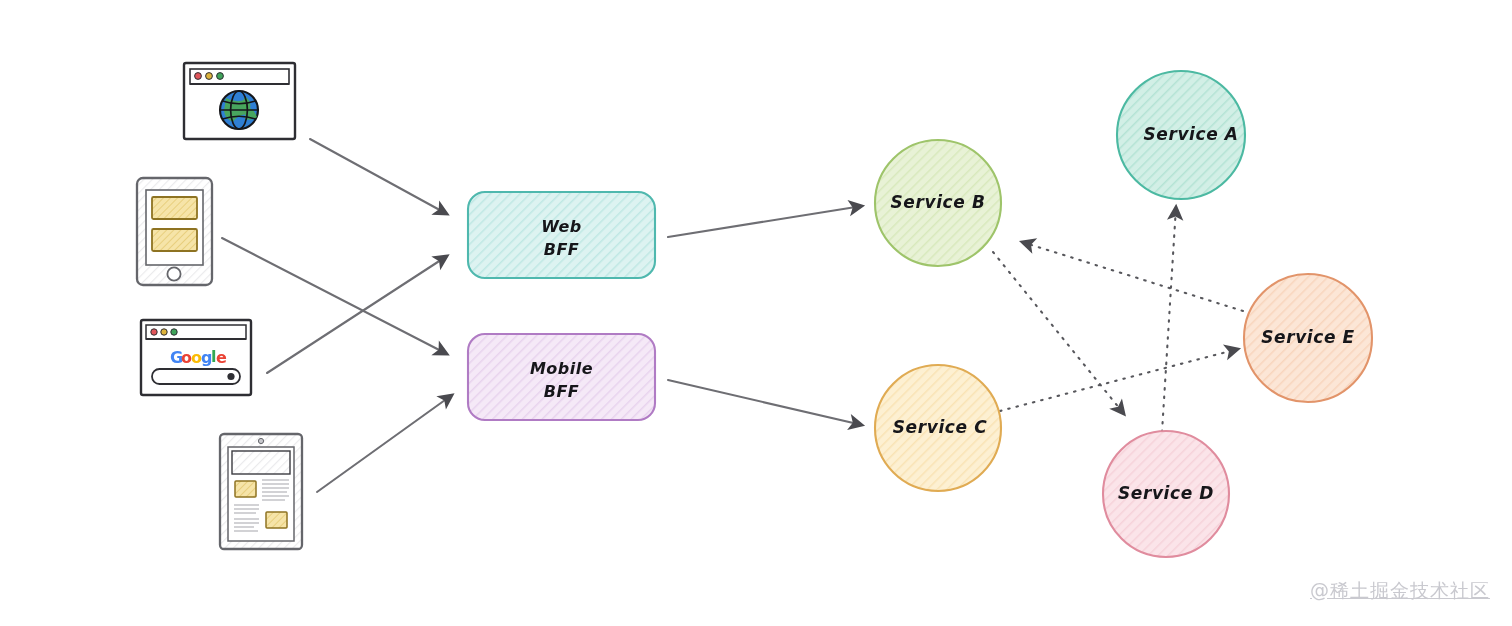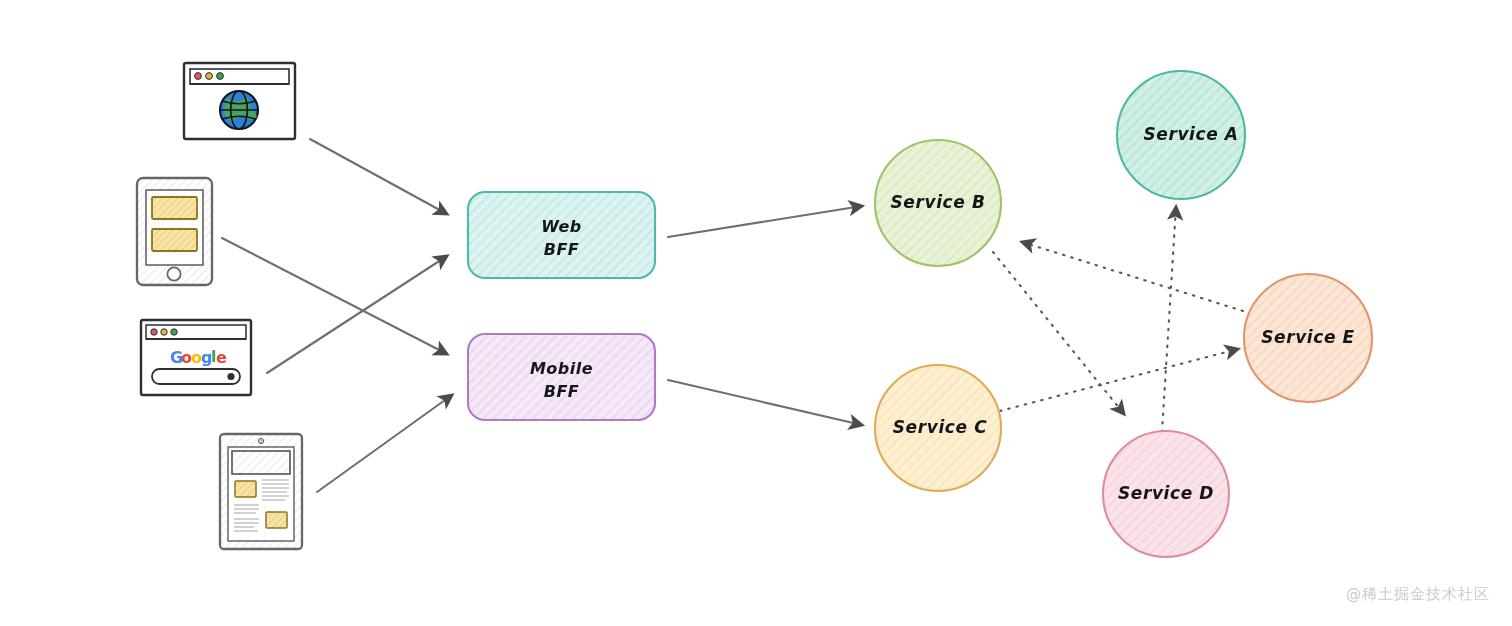"@稀土掘金技术社区" .watermark { font-size: 15px -> 19px; text-decoration: none -> underline }
